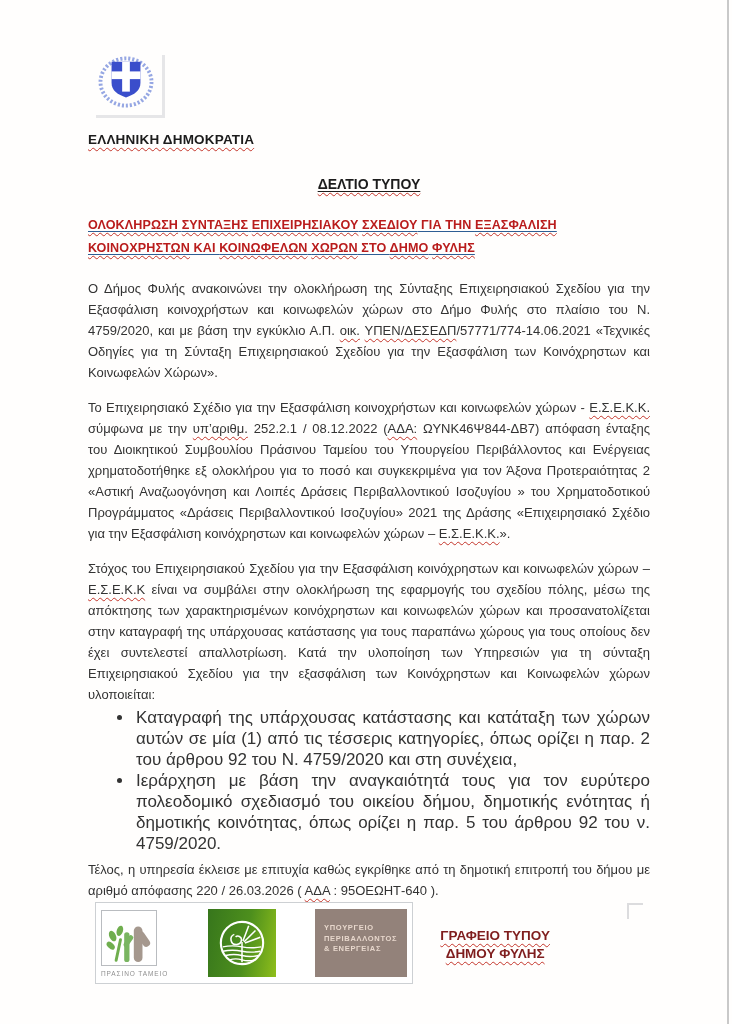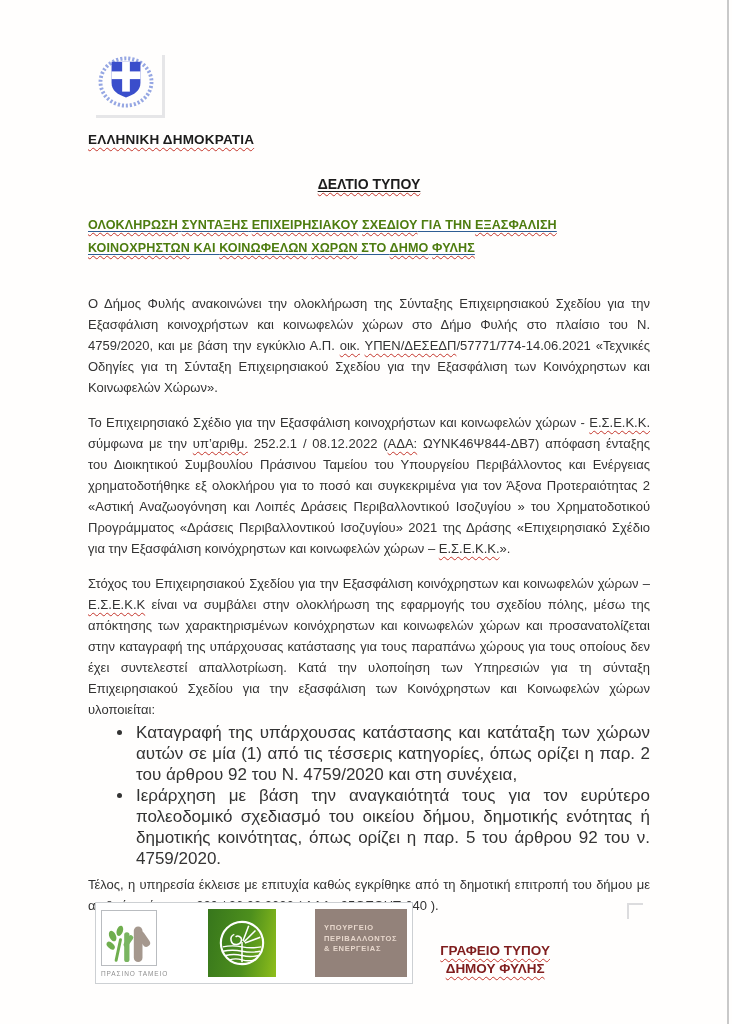"ΟΛΟΚΛΗΡΩΣΗ ΣΥΝΤΑΞΗΣ ΕΠΙΧΕΙΡΗΣΙΑΚΟΥ" .subject { color: #4d7c0f -> #b91c1c }
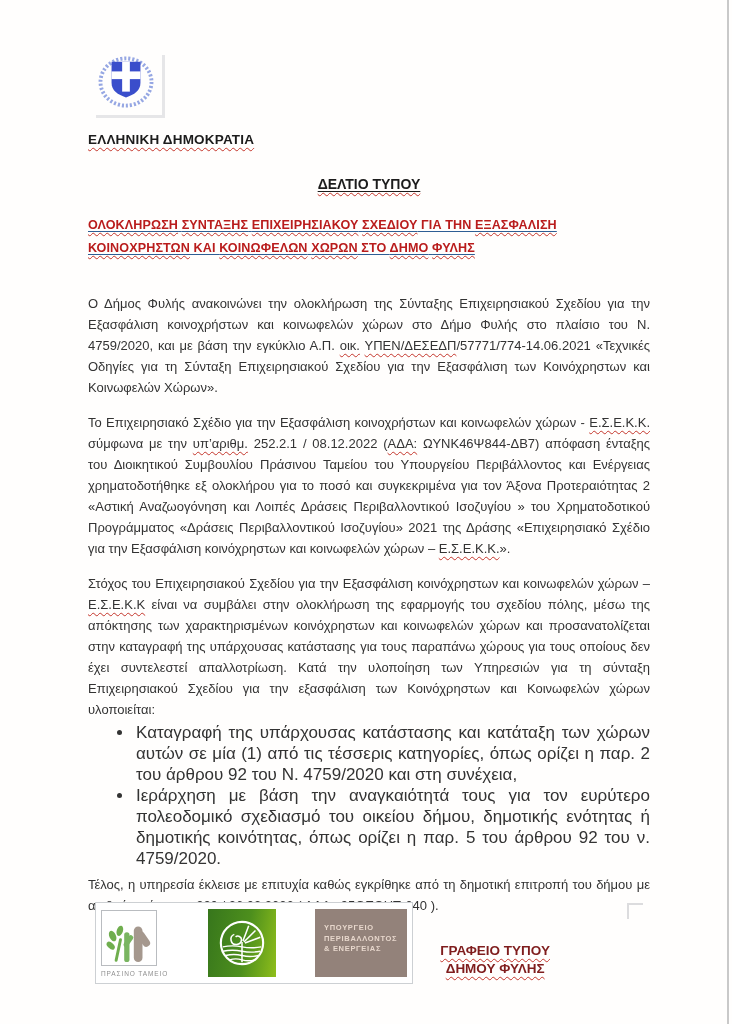"Ο Δήμος Φυλής ανακοινώνει την" .para.first { margin-top: 33px -> 18px }
